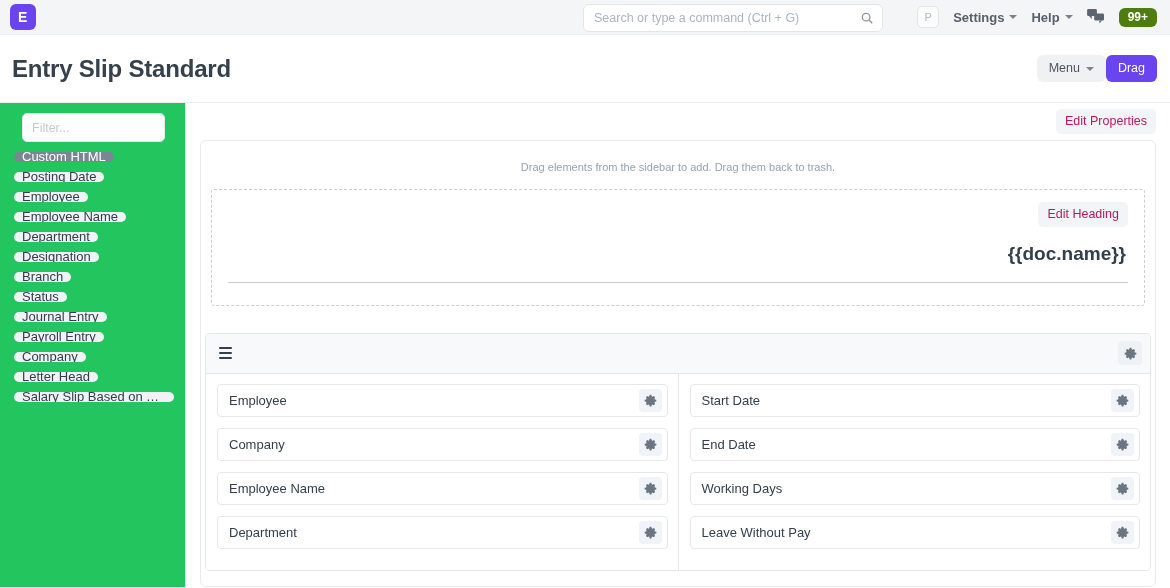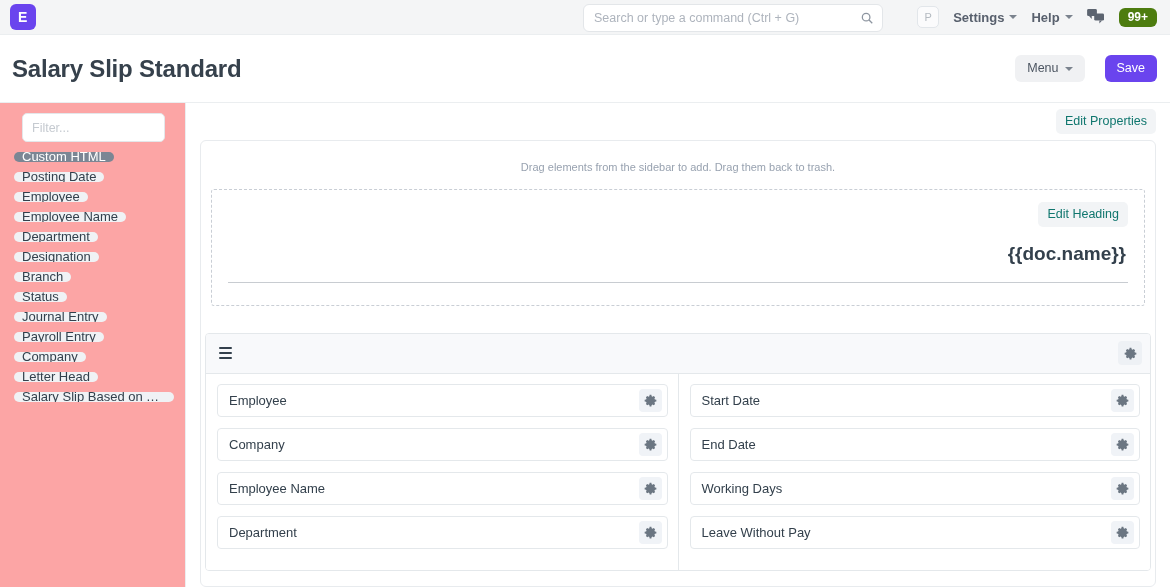"Salary Slip Standard" div.page-title { text: Salary -> Entry }
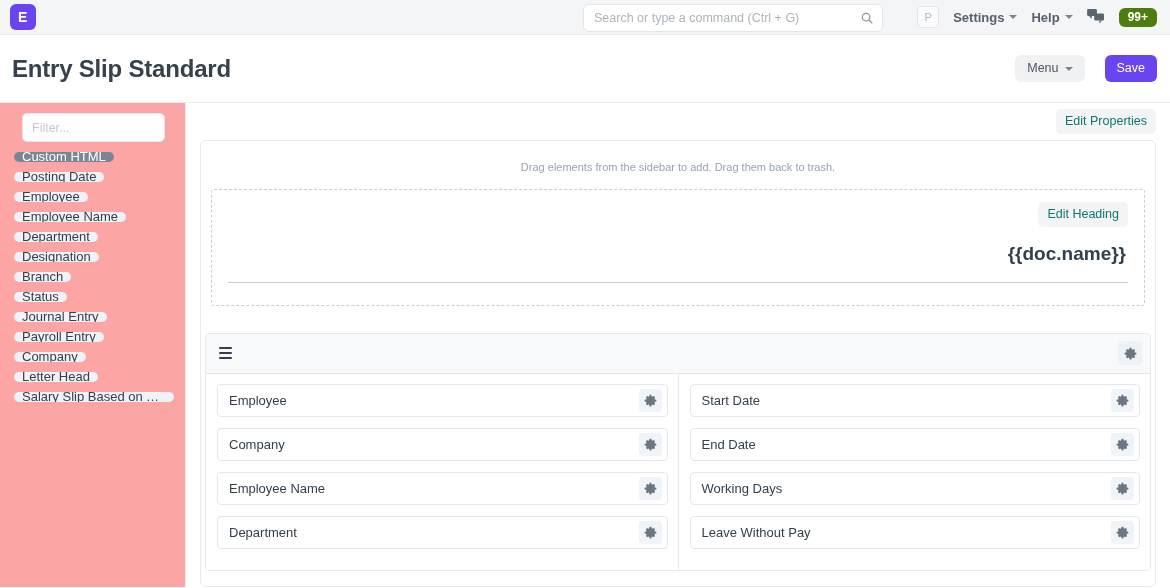"Menu" .page-actions { gap: 20px -> 0 }
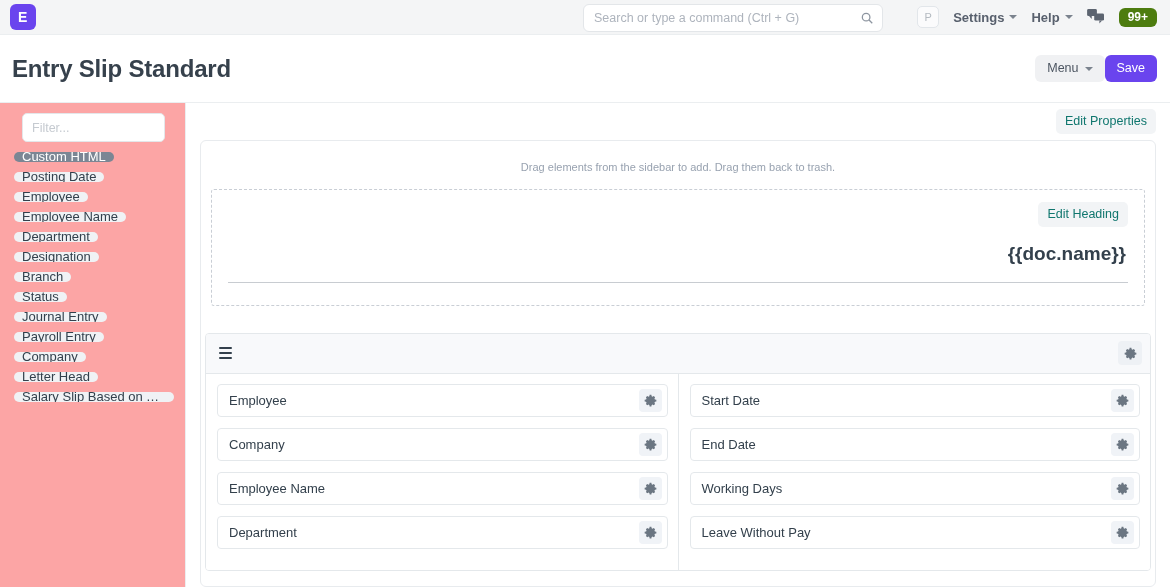"Save" button.btn { text: Save -> Drag }
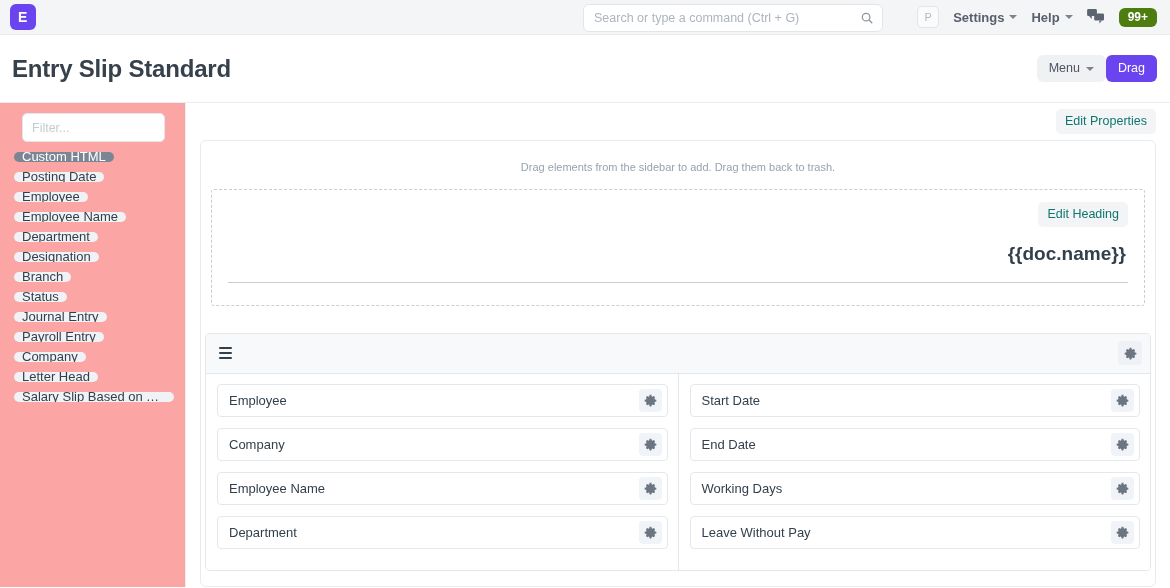"Filter..." .sidebar { background: #fca5a5 -> #22c55e }
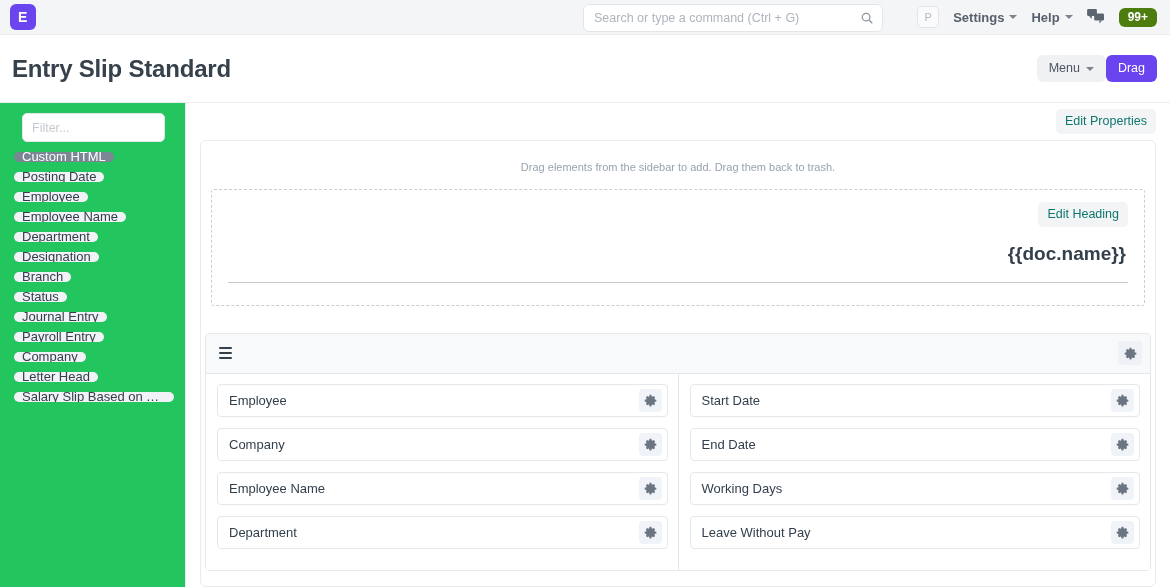"Edit Properties" .mini-btn { color: #0f766e -> #be185d }
